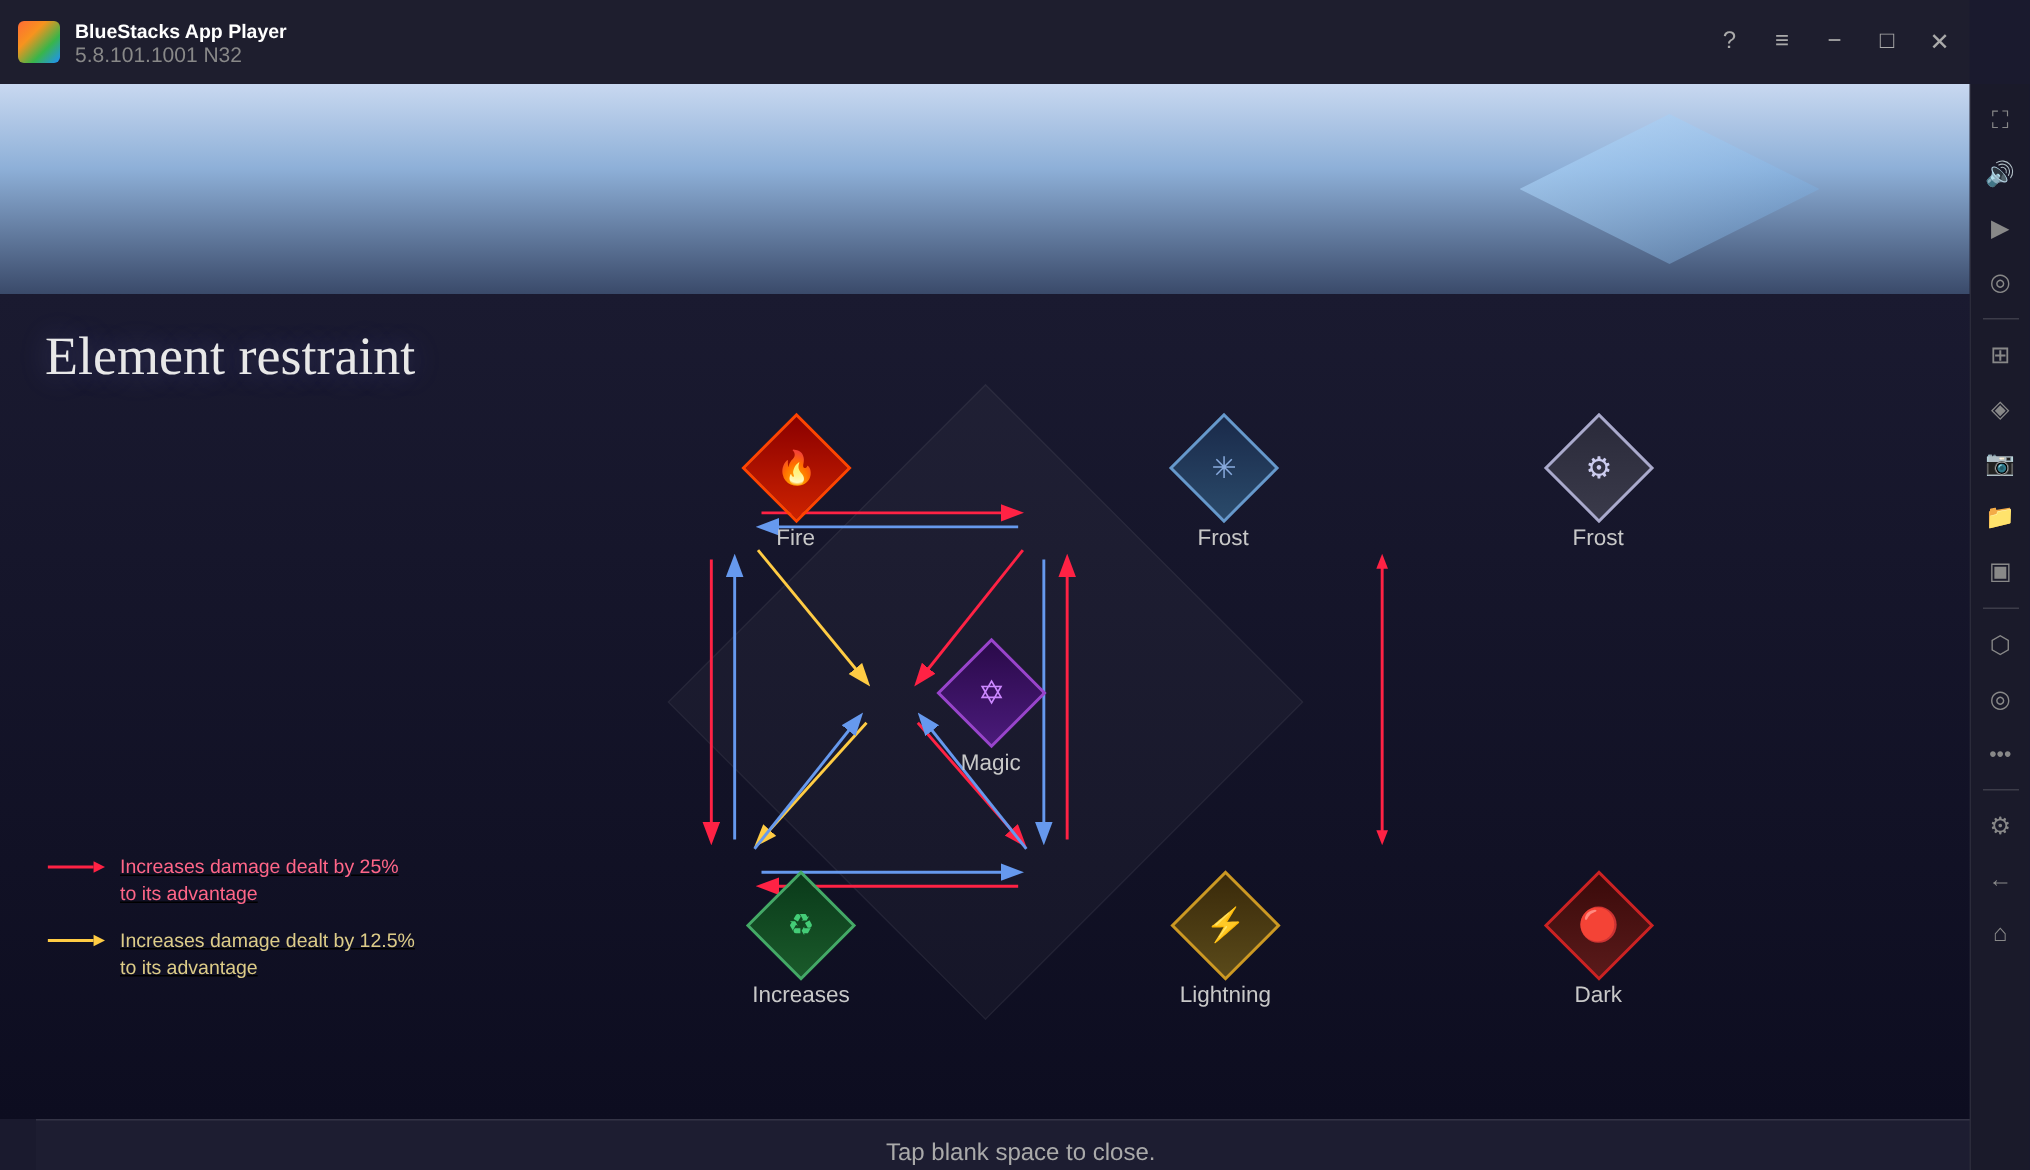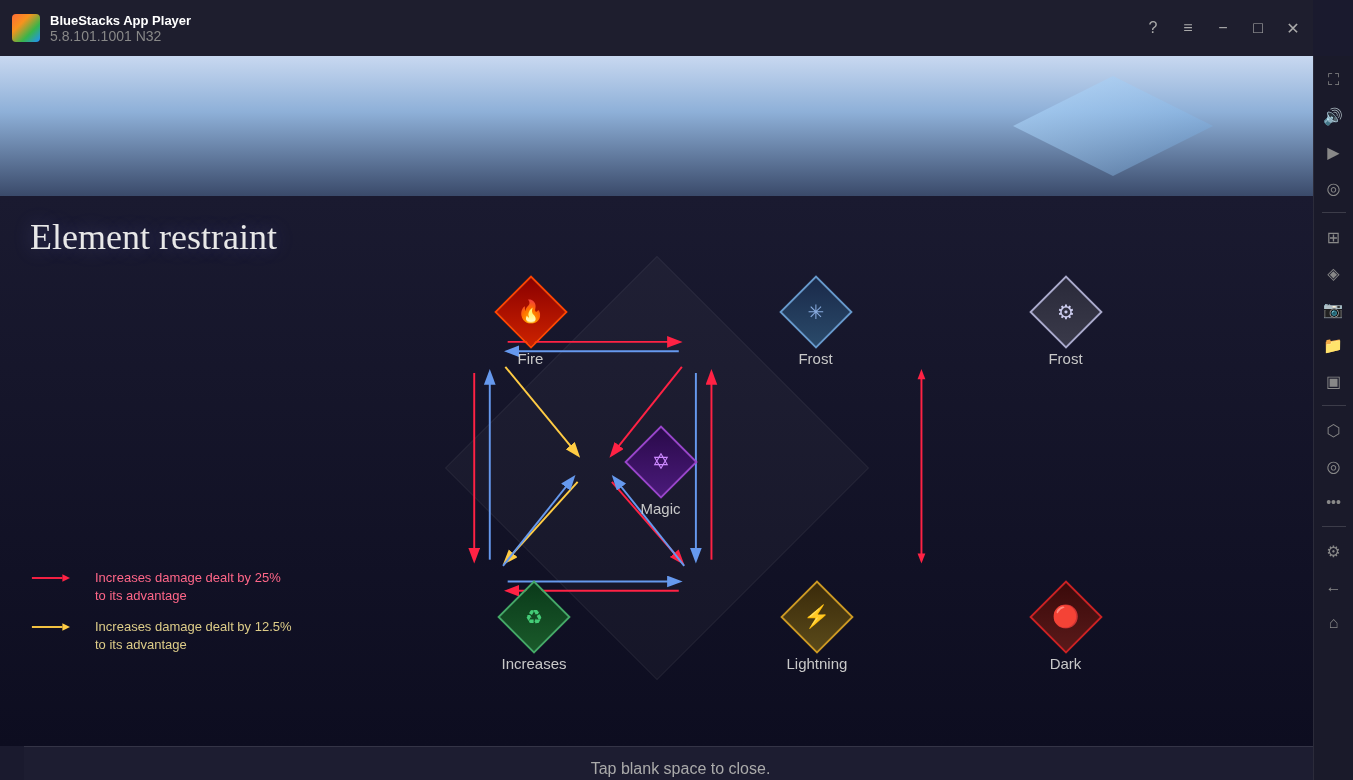"Increases damage dealt by 25%" .legend-item { gap: 25px -> 10px; text-decoration: none -> underline }
